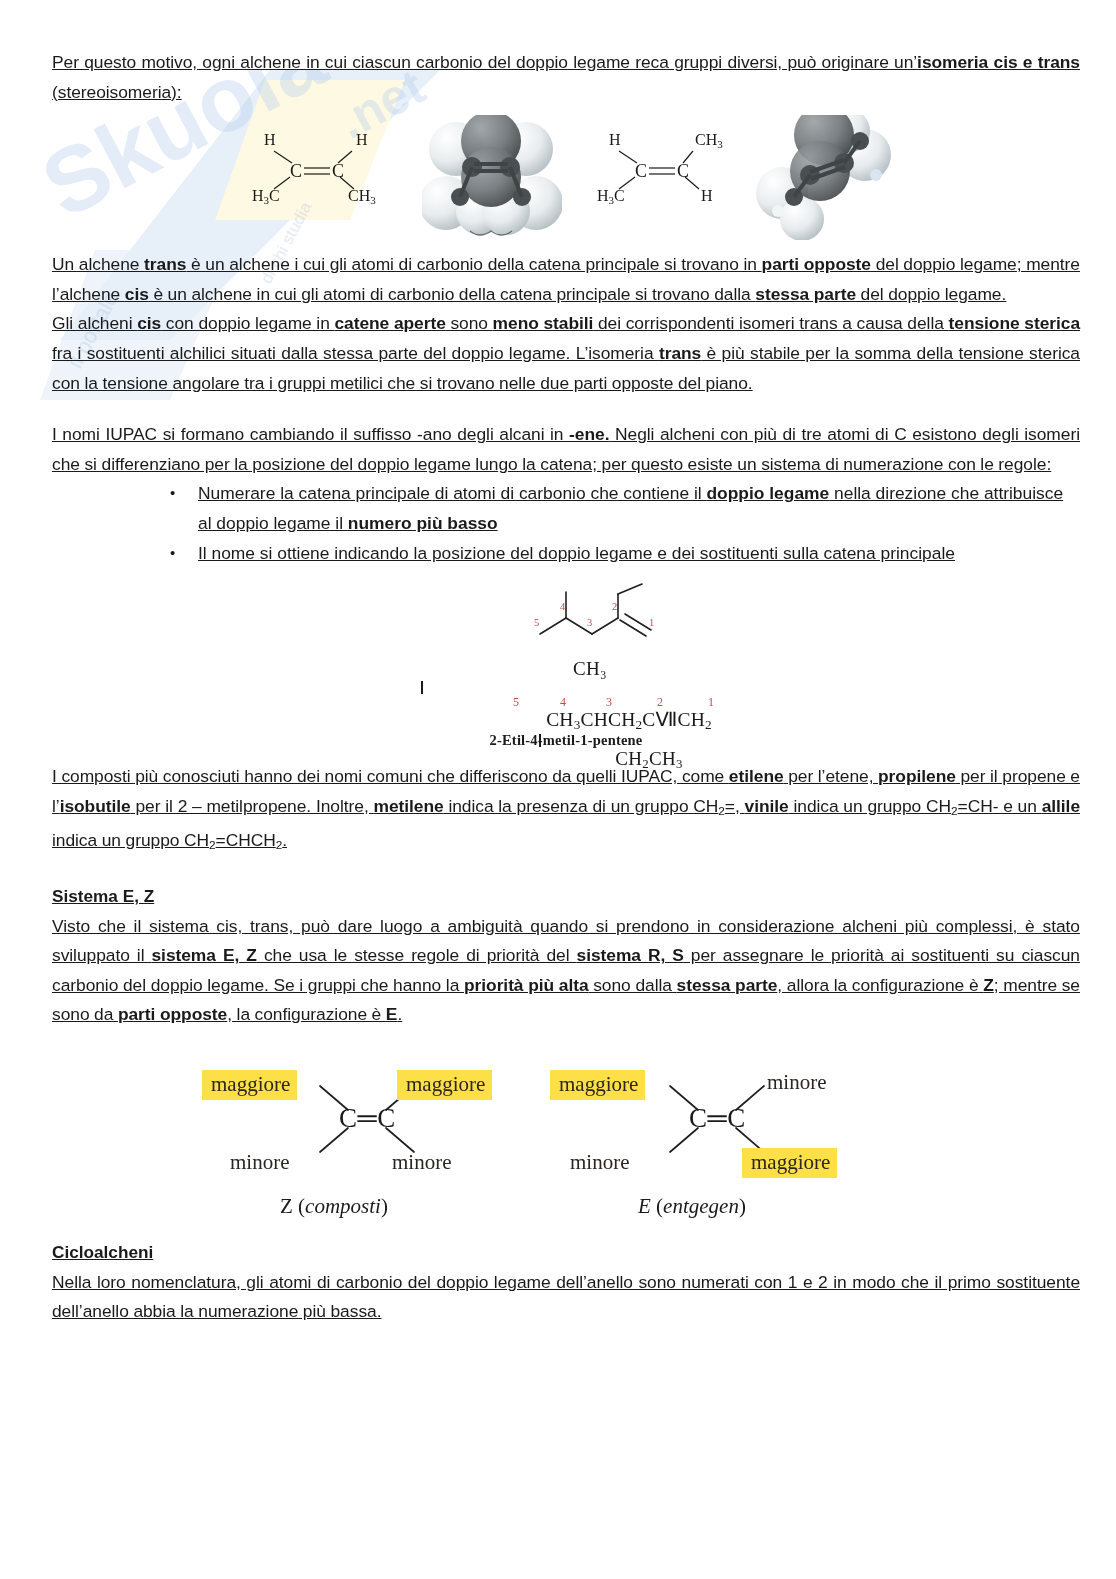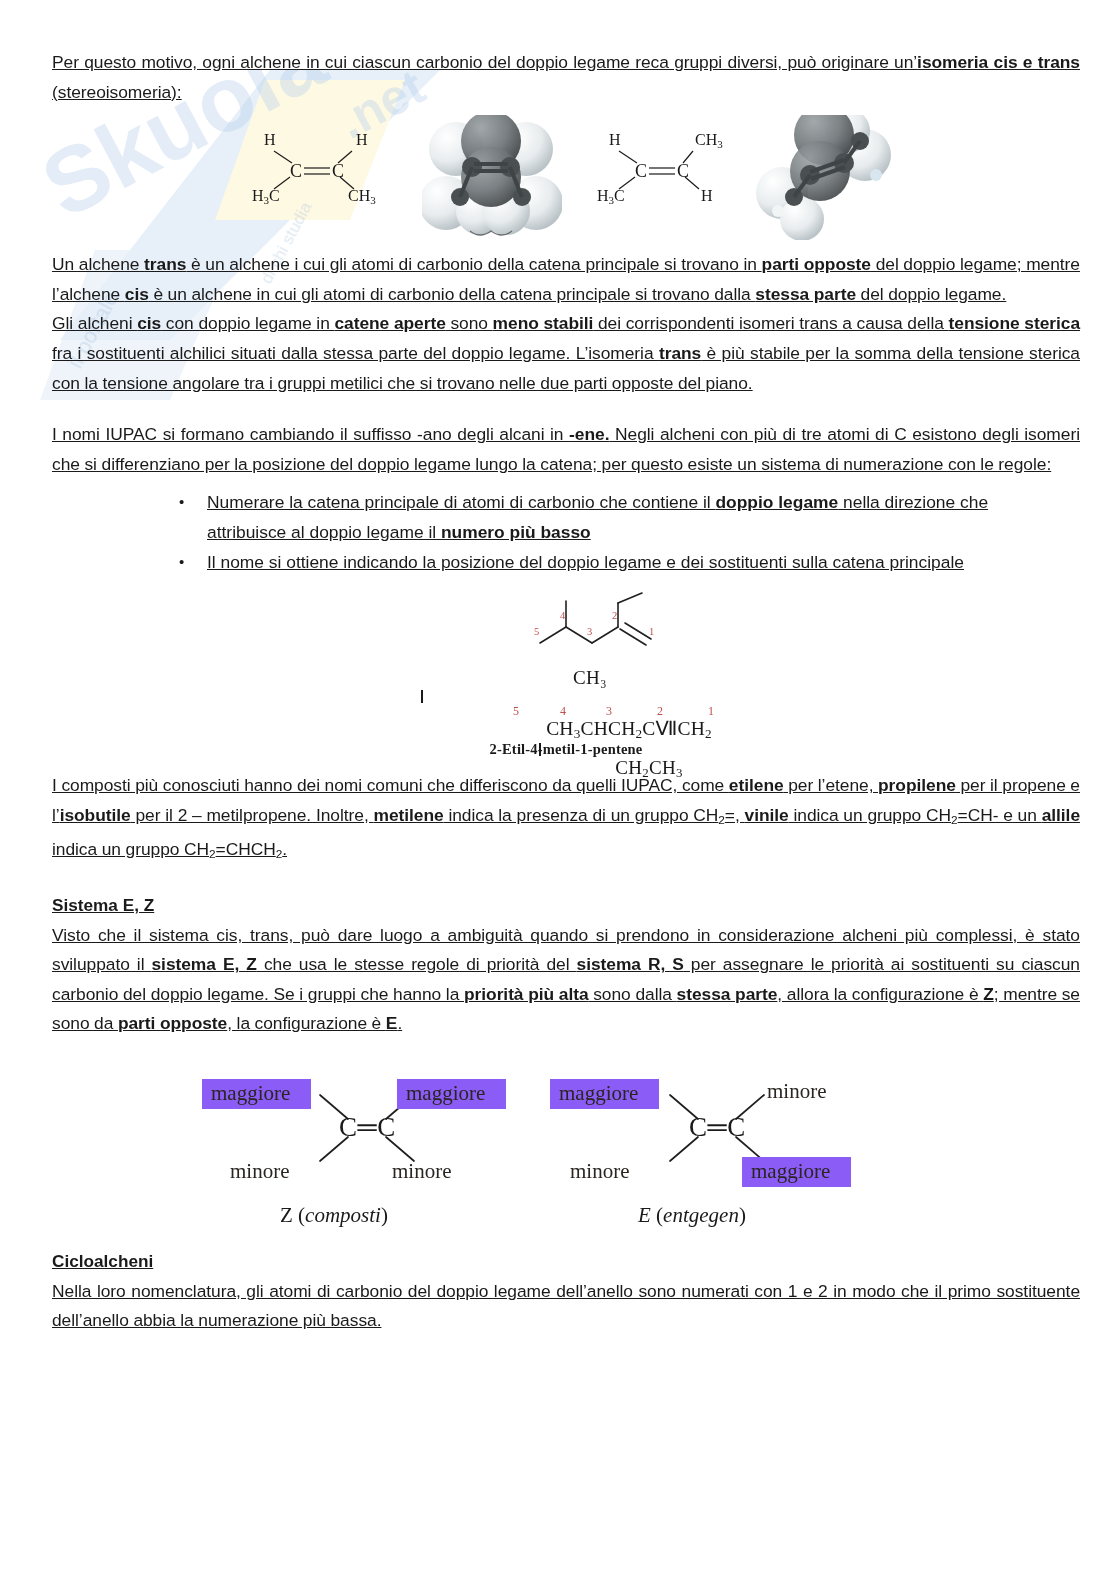"Numerare la catena principale di" ul.rules { margin: 9px -> 0 }
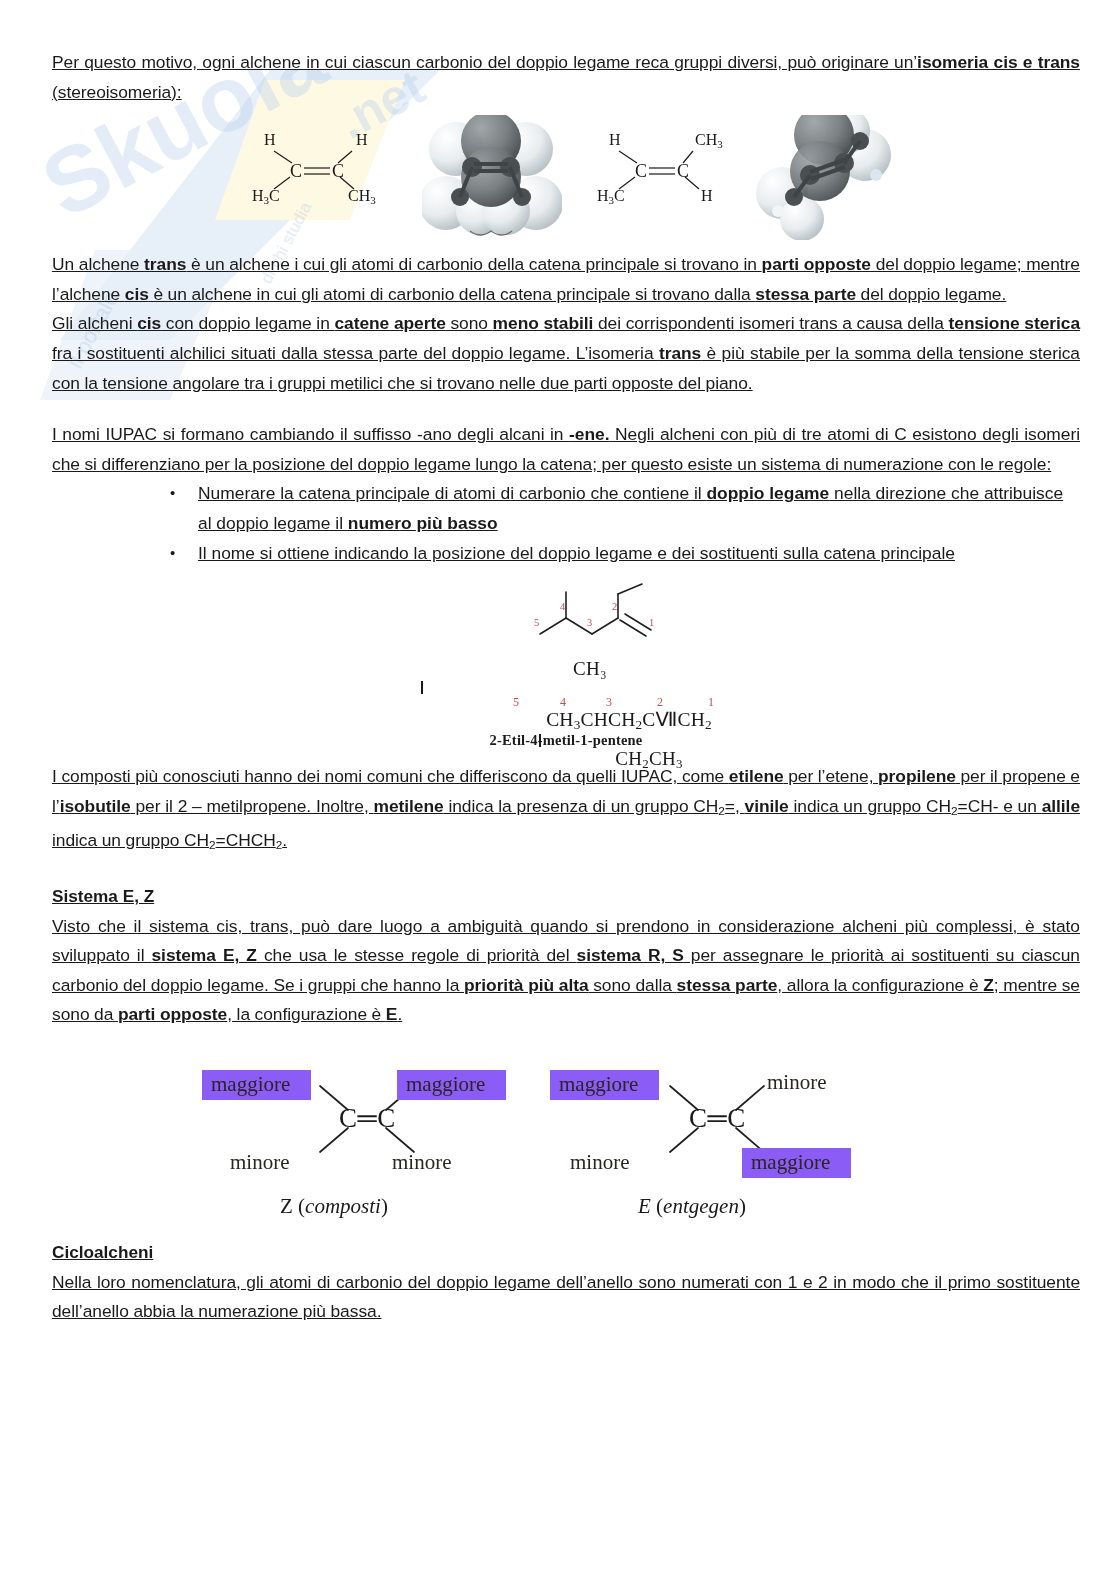"maggiore" .ez-label.hl { background: #8b5cf6 -> #fde047; padding: 2px 21px 3px 9px -> 2px 7px 3px 9px }
